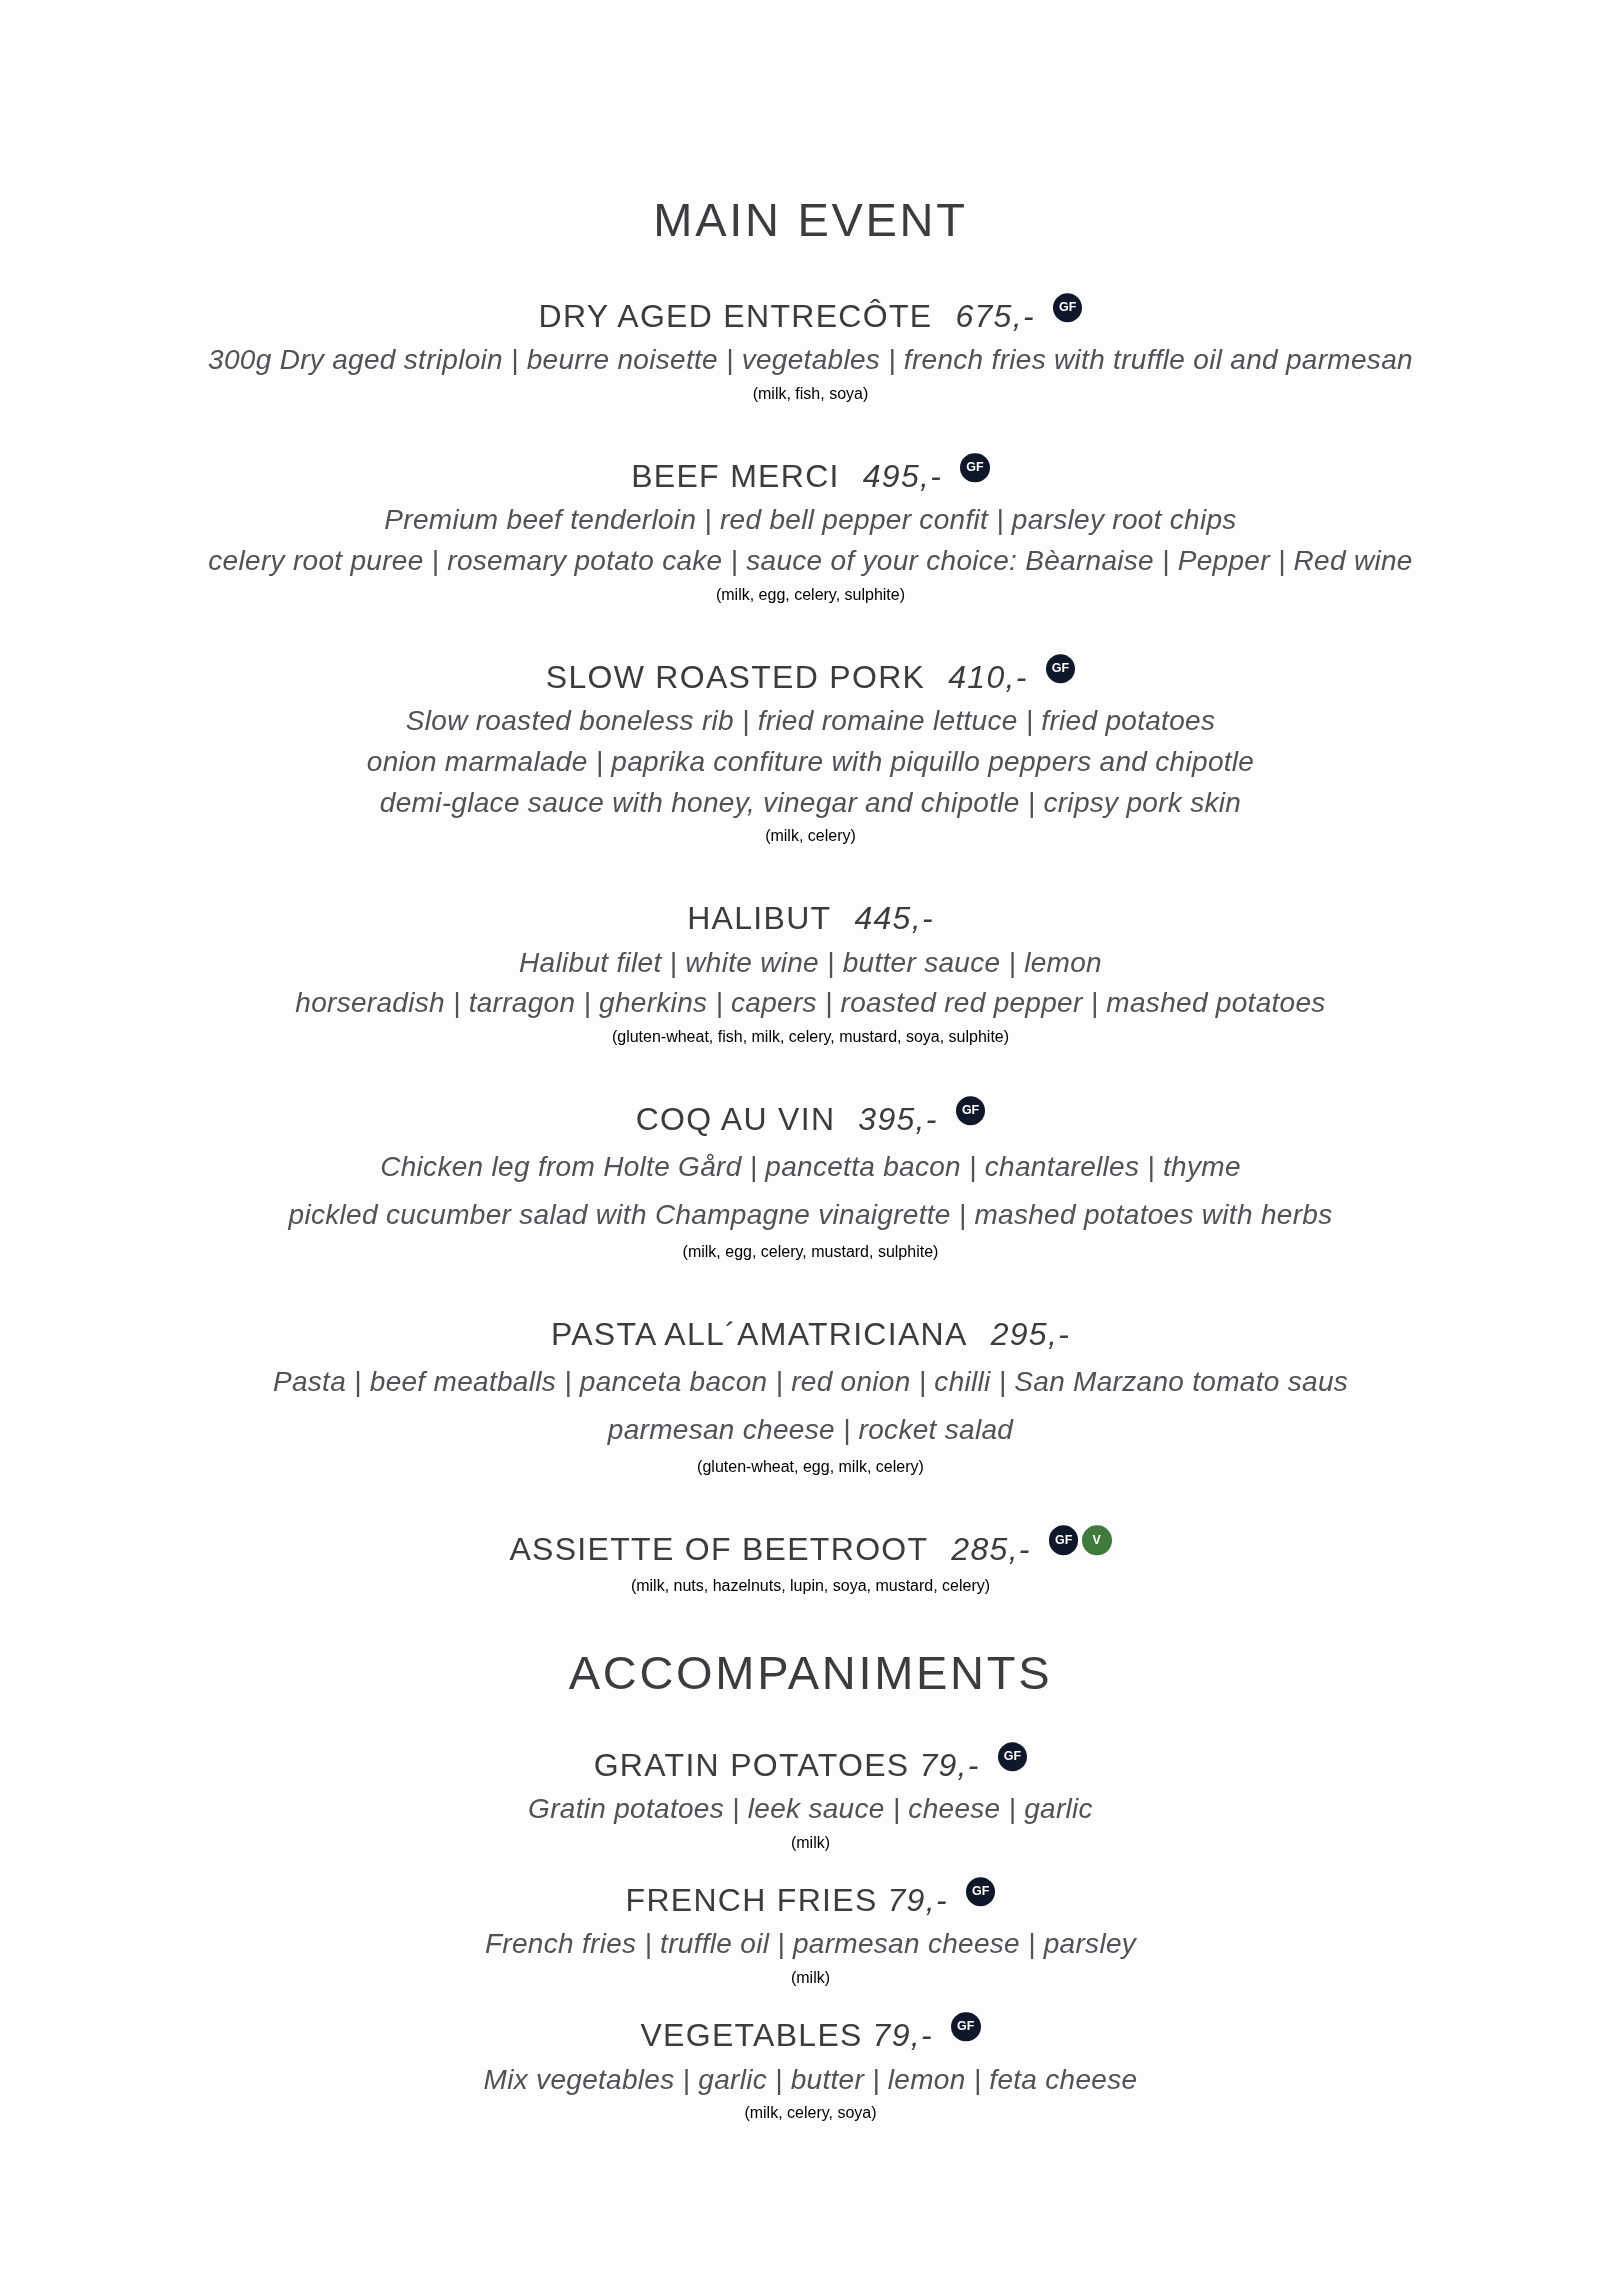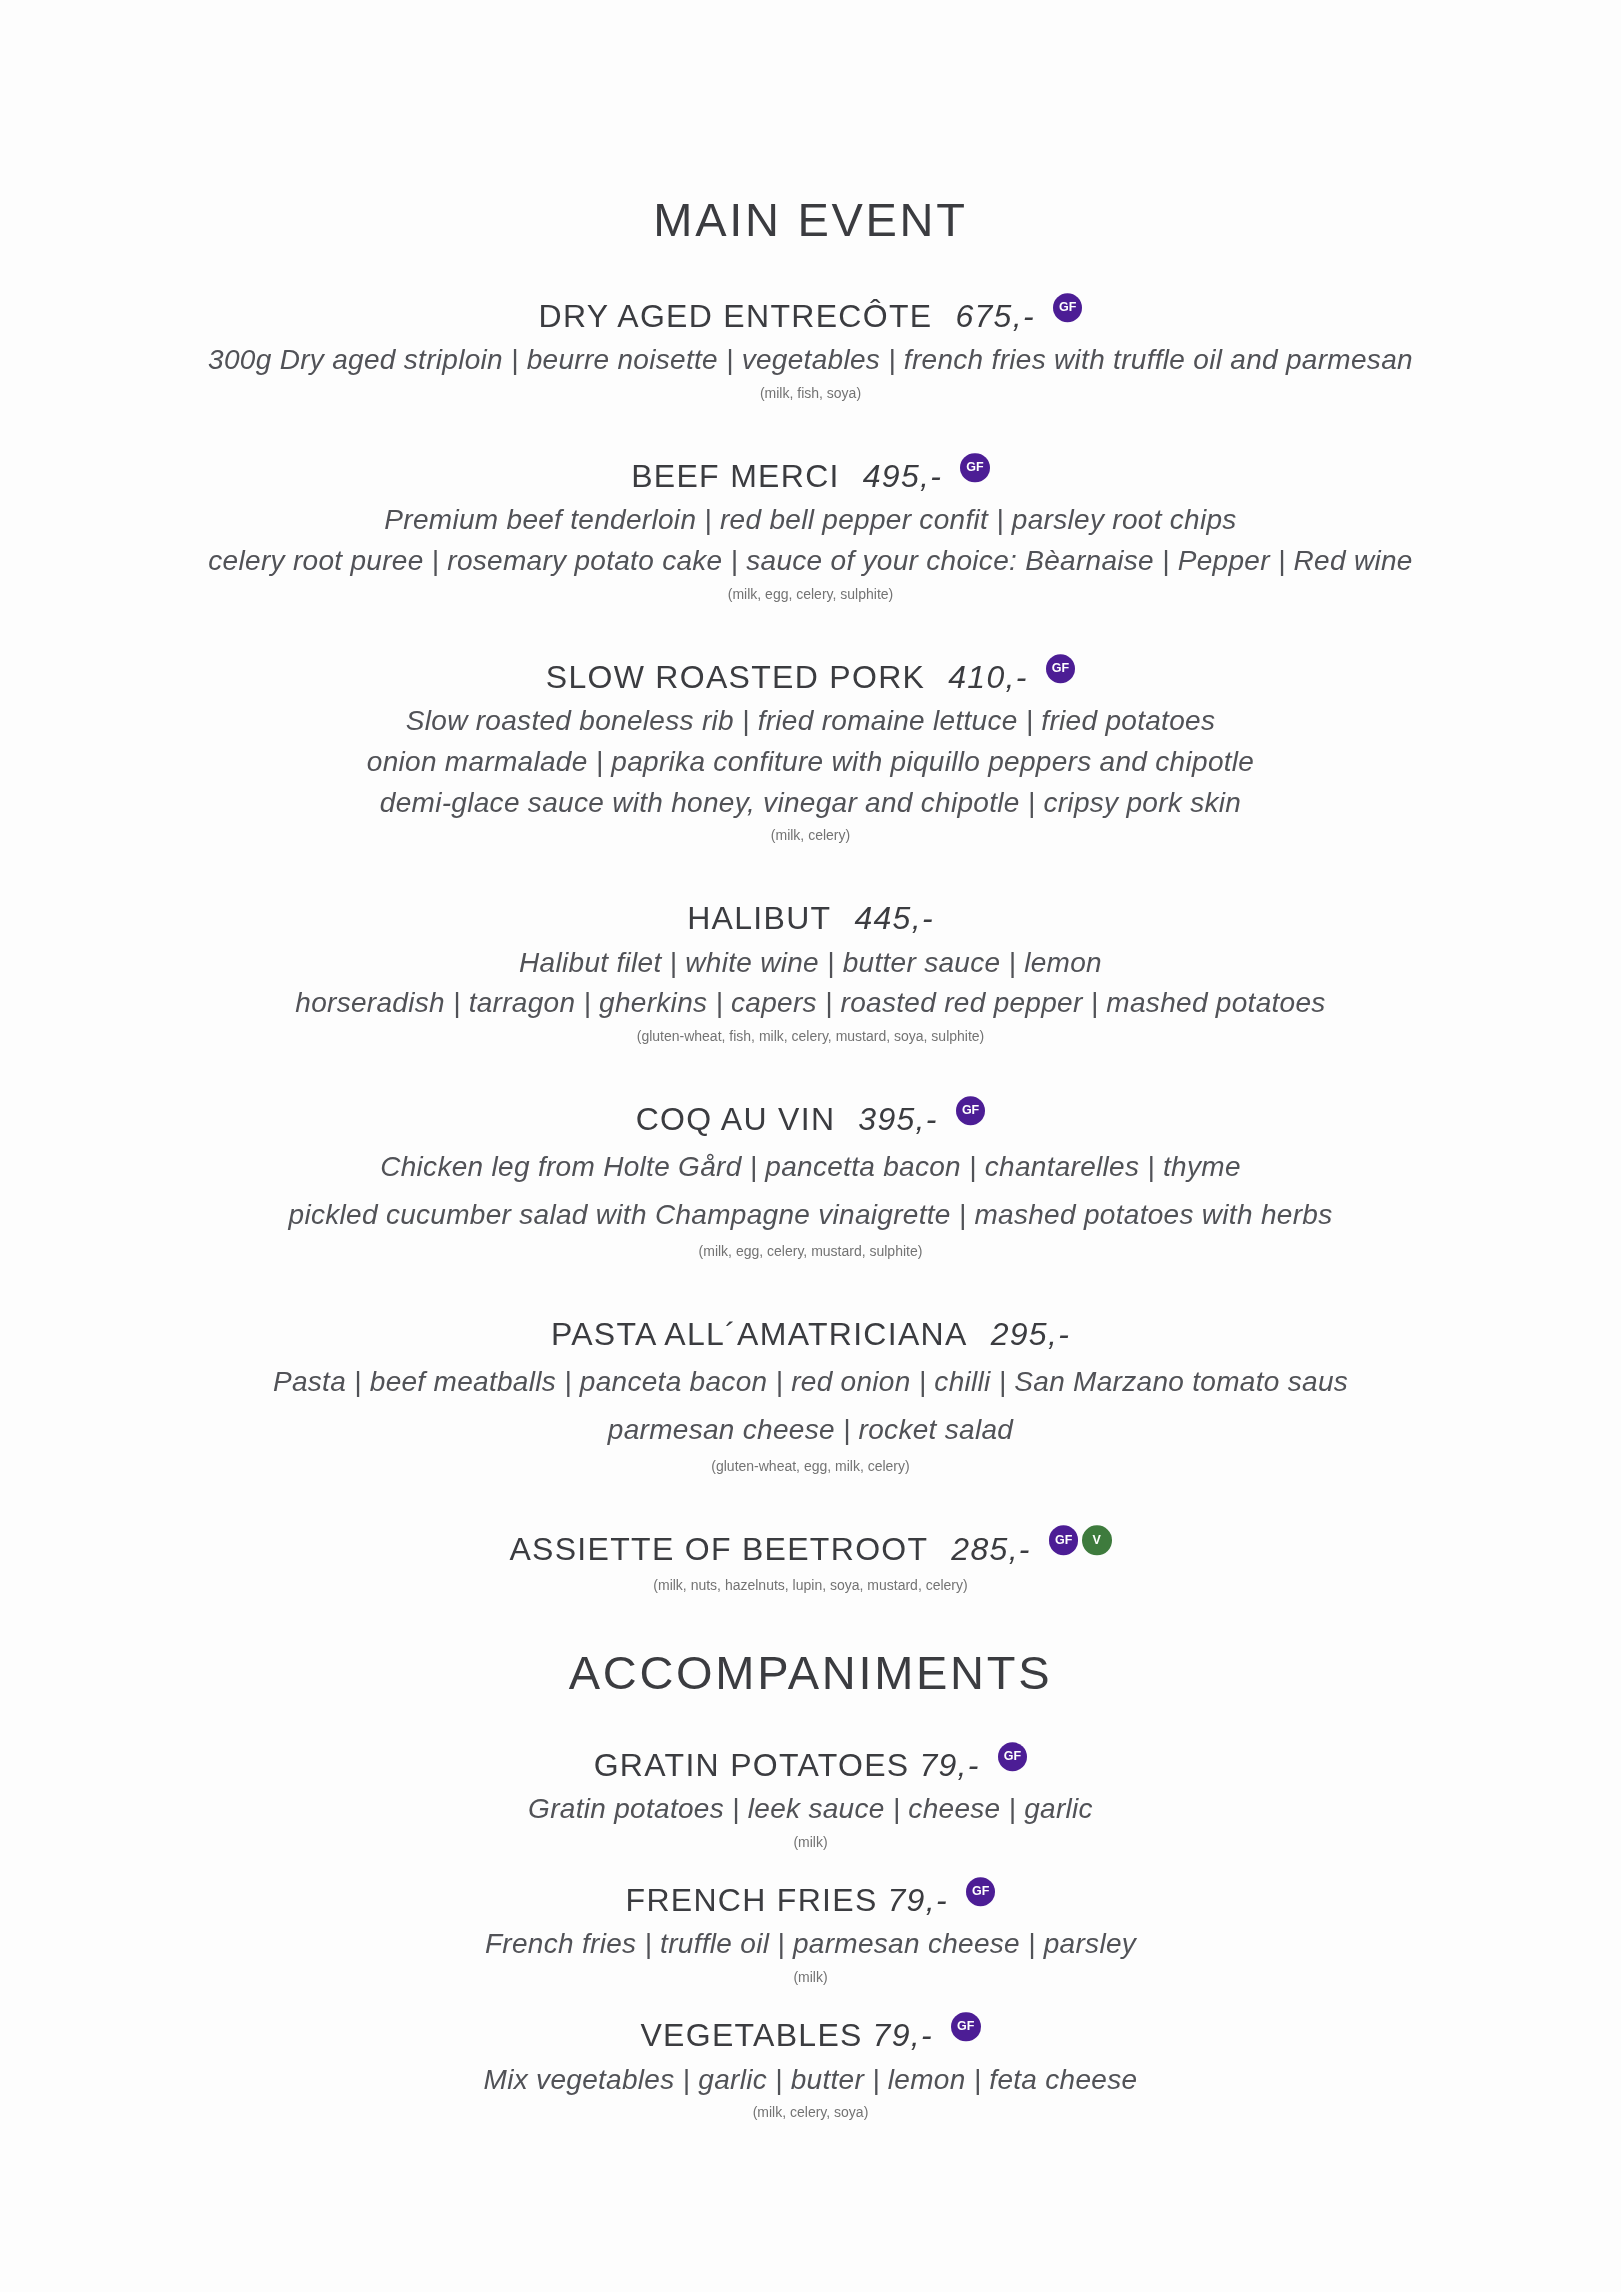"GF" .badge-gf { background: #4c1d95 -> #0f172a }
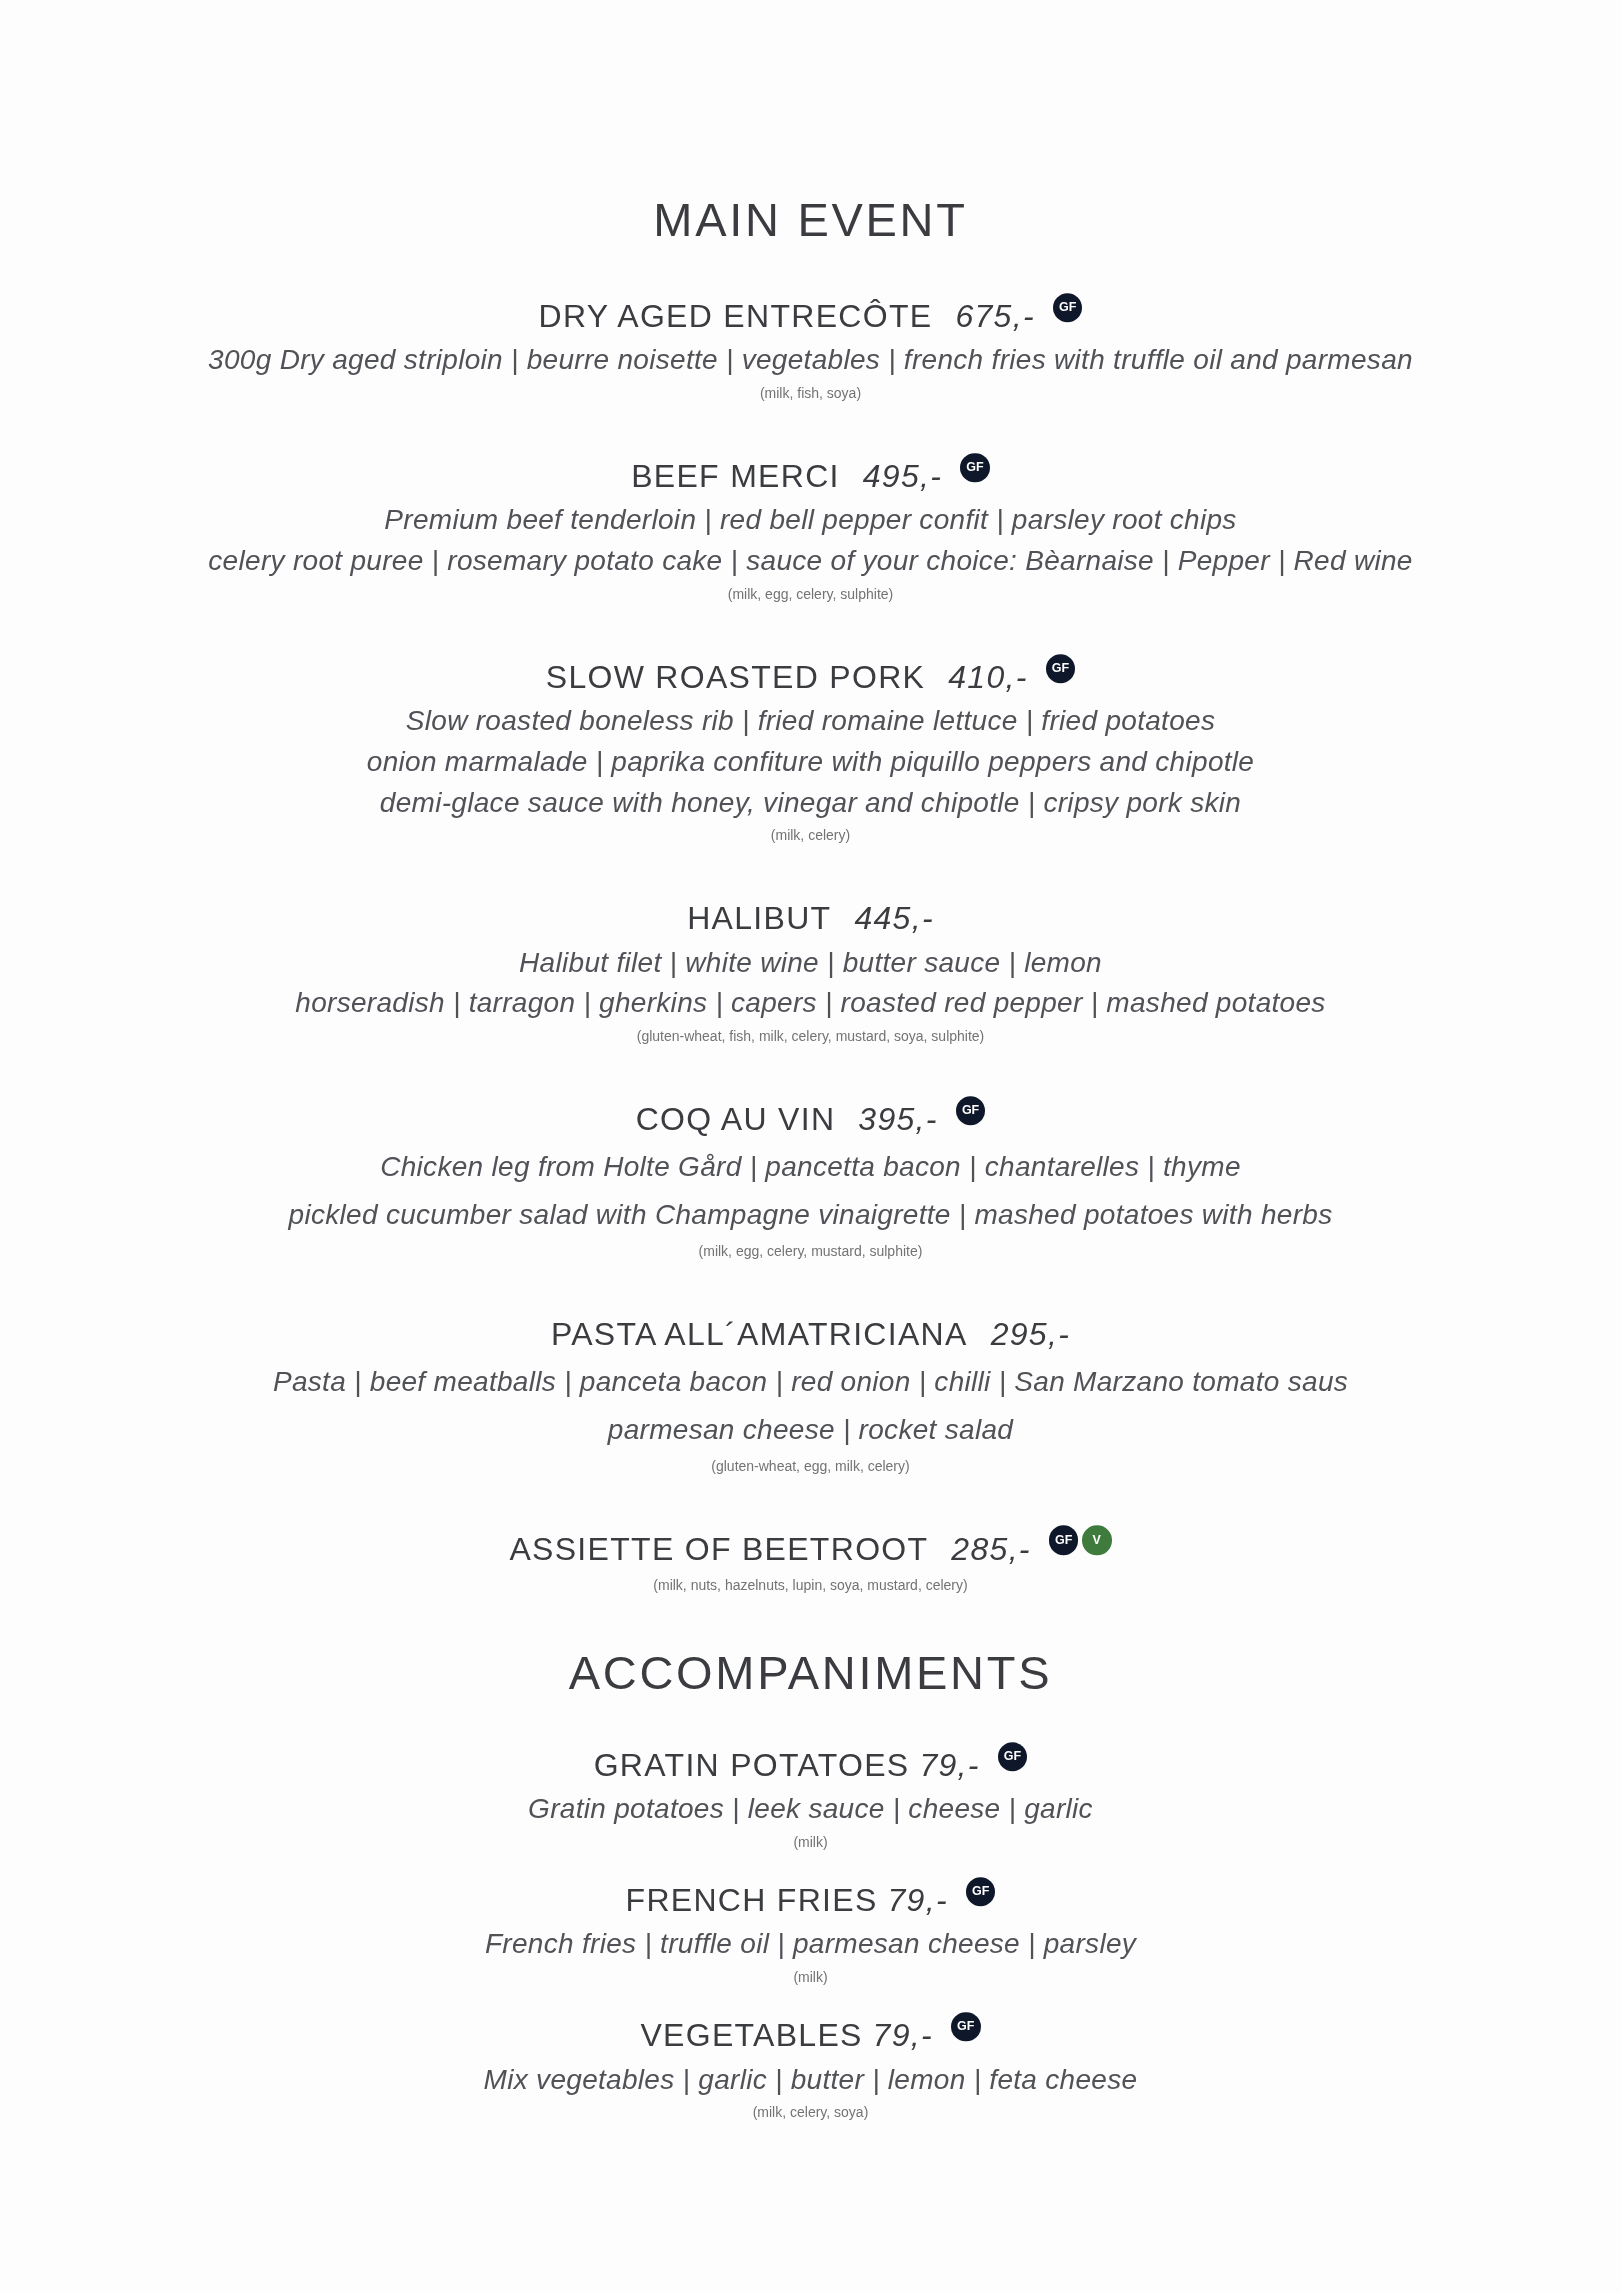"(milk, fish, soya)" .allergens { color: #737373 -> #000000; font-size: 14px -> 16px }
